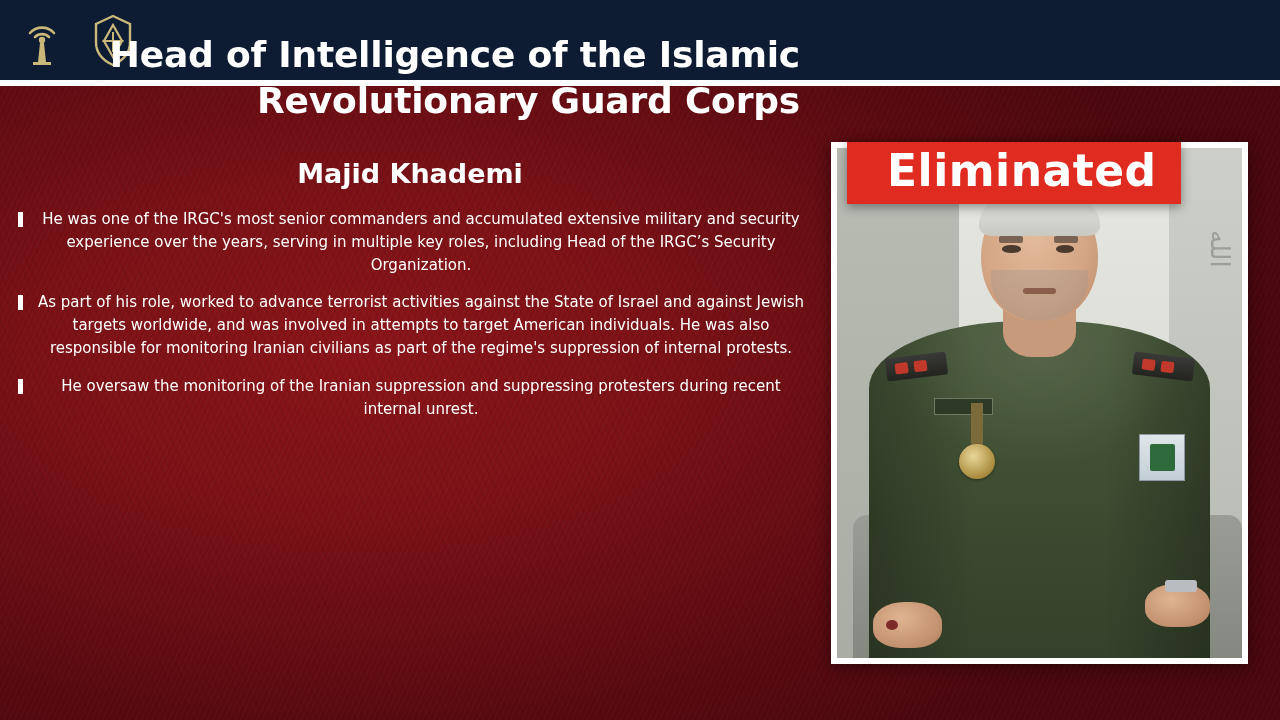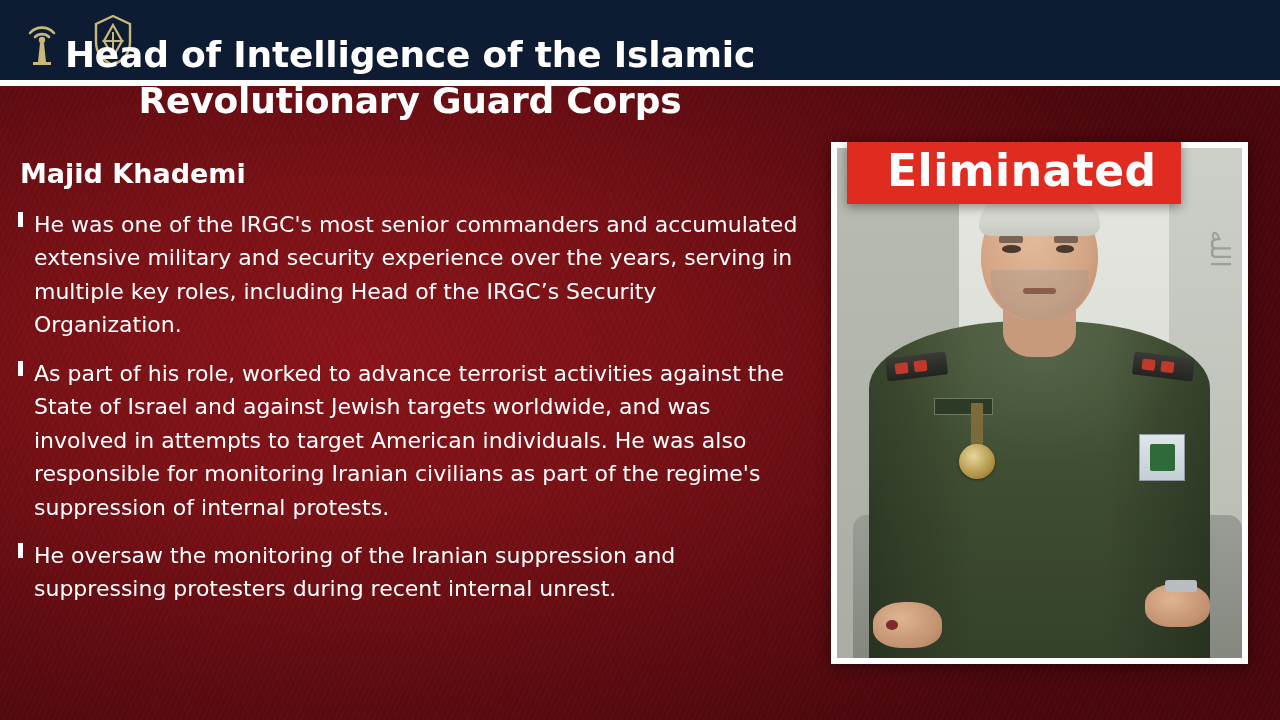"Head of Intelligence of the" .headline { text-align: center -> right }
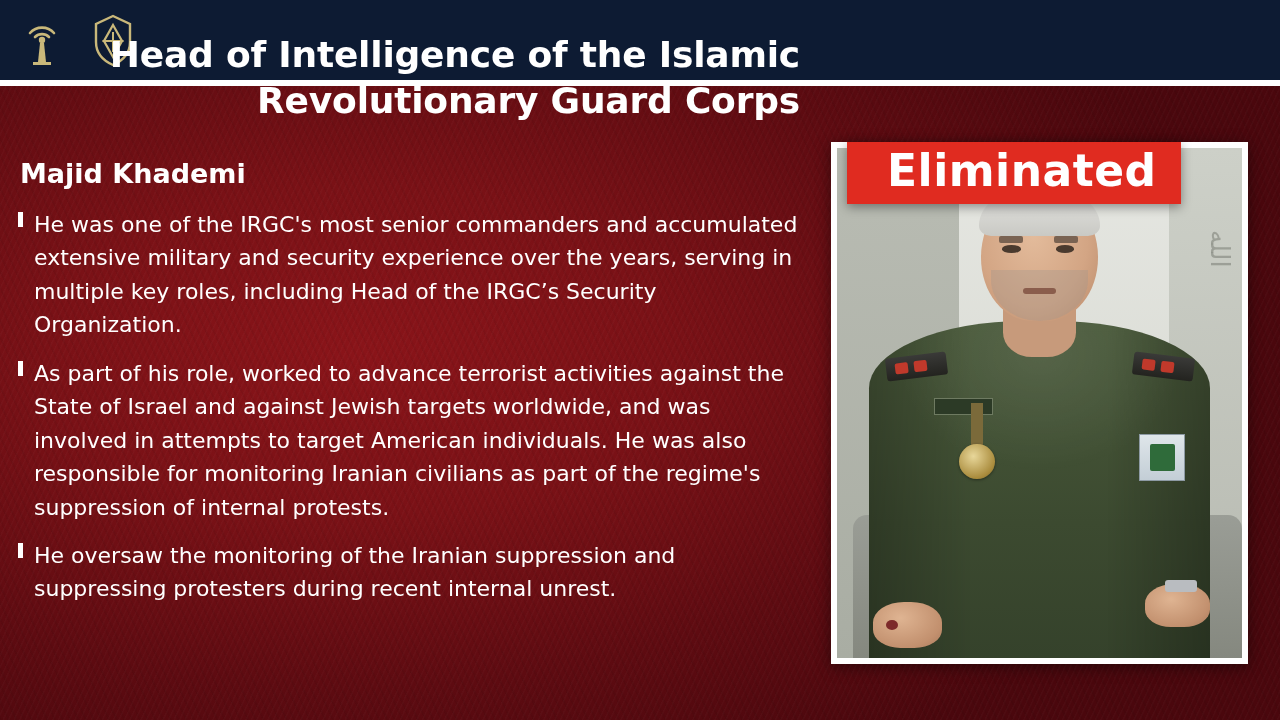"Majid Khademi" .subject-name { text-align: none -> center }
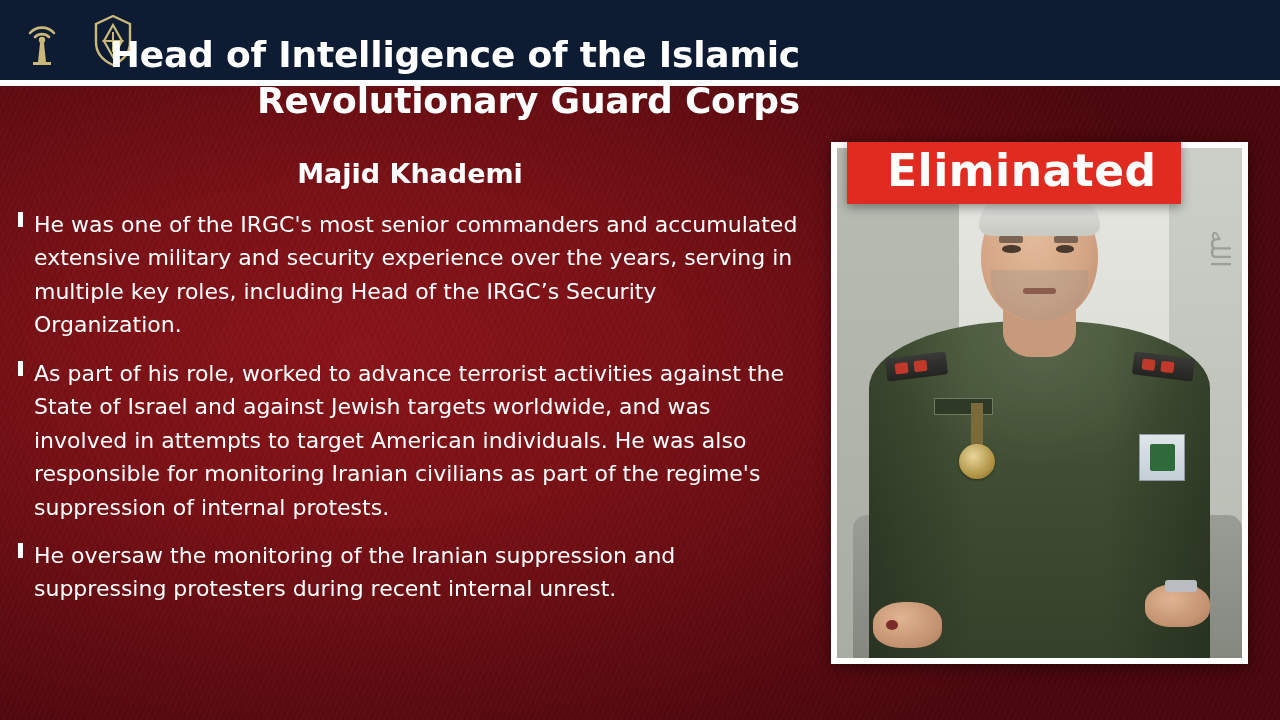"He was one of the" .bullet { font-size: 22px -> 15px; text-align: none -> center }
